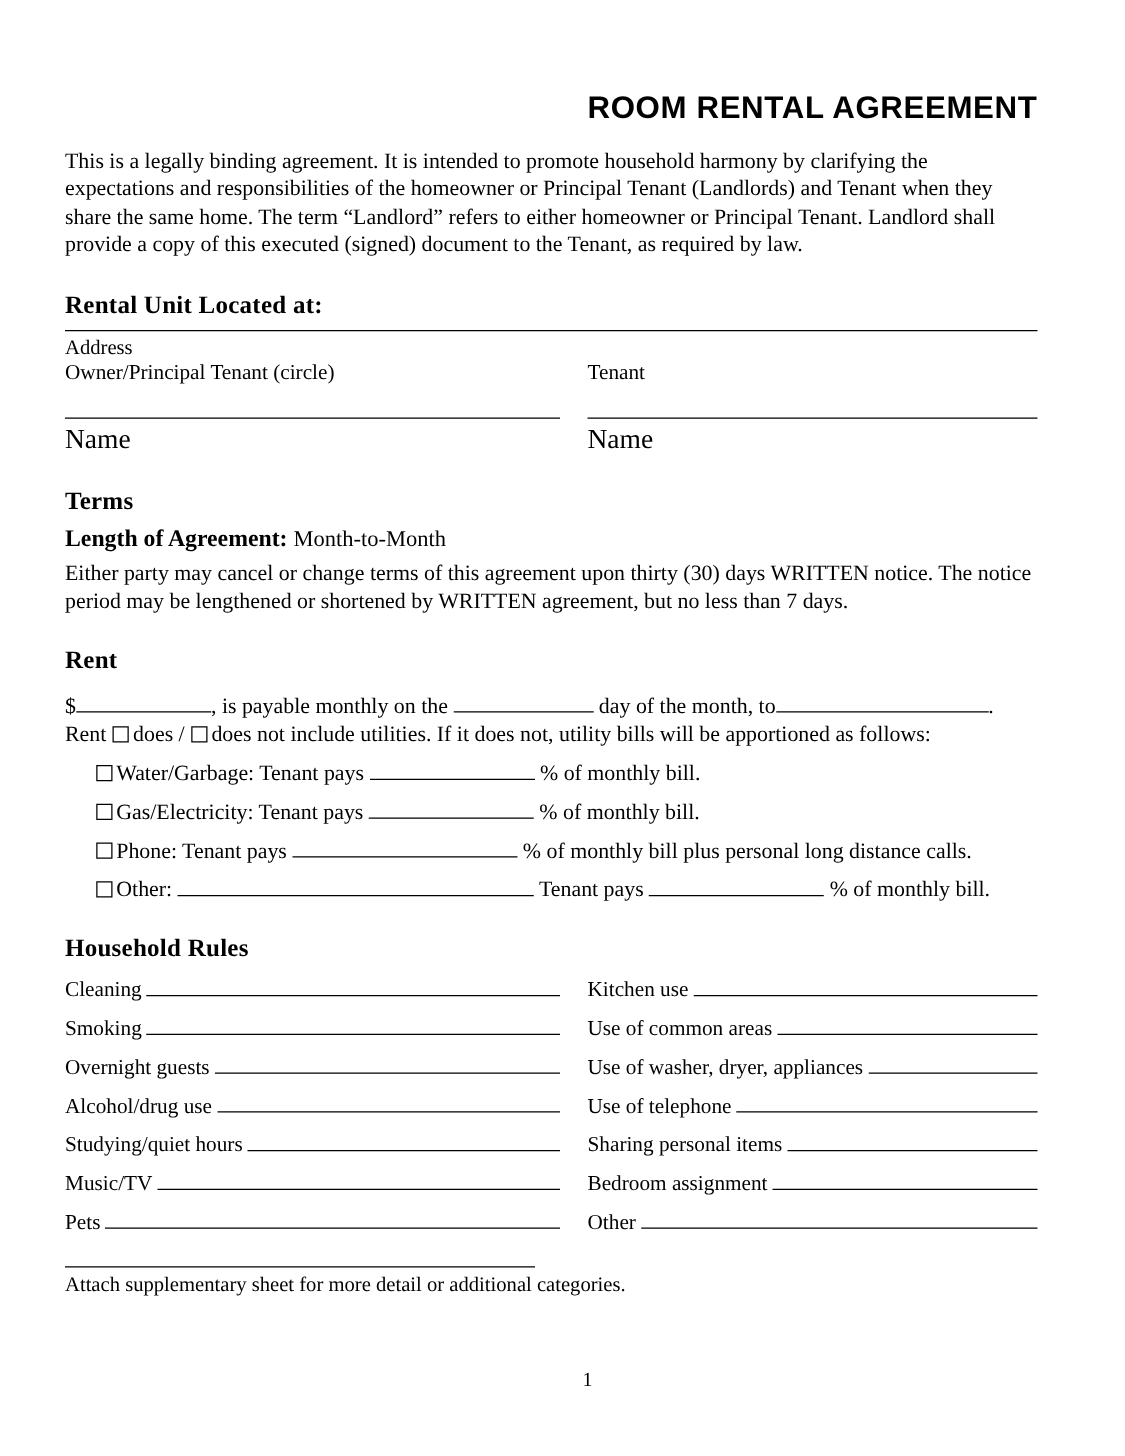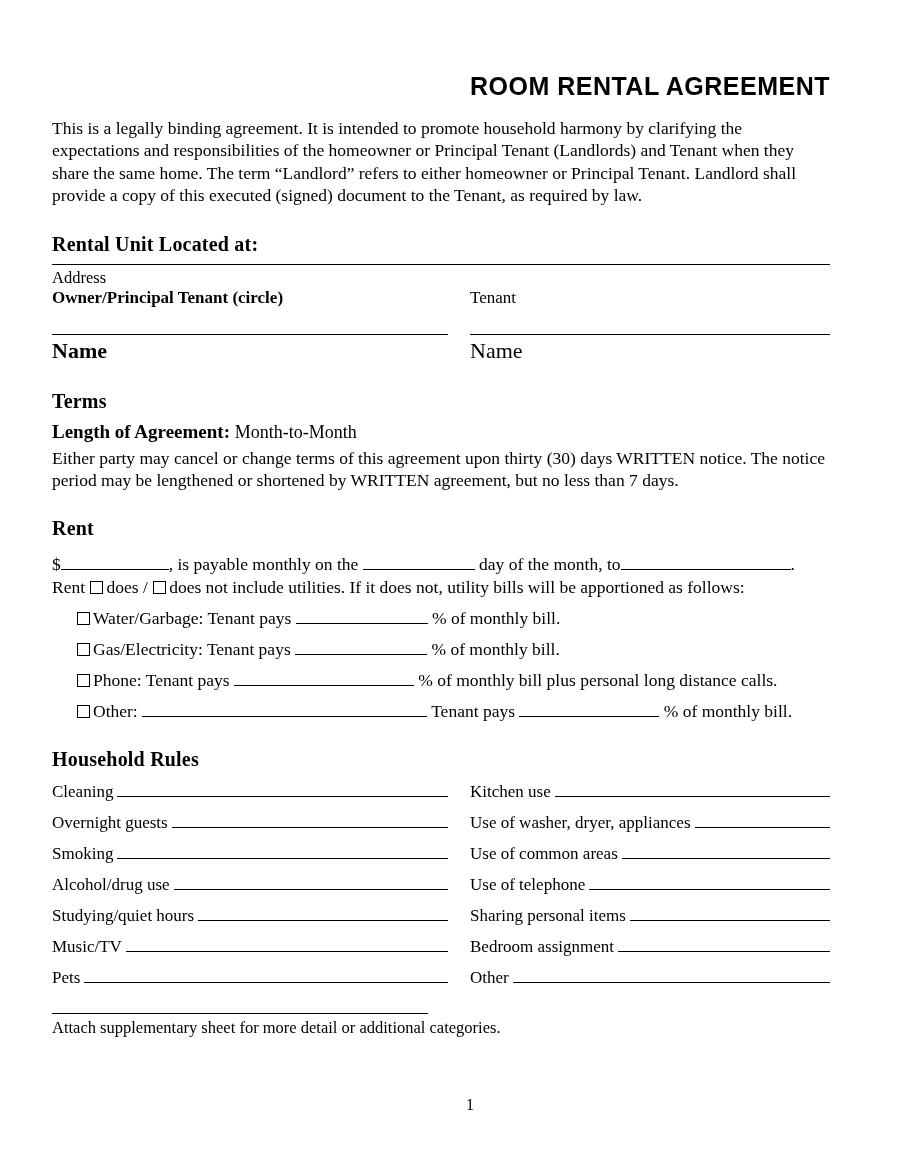"Owner/Principal Tenant (circle)" .col-left { font-weight: bold -> none }
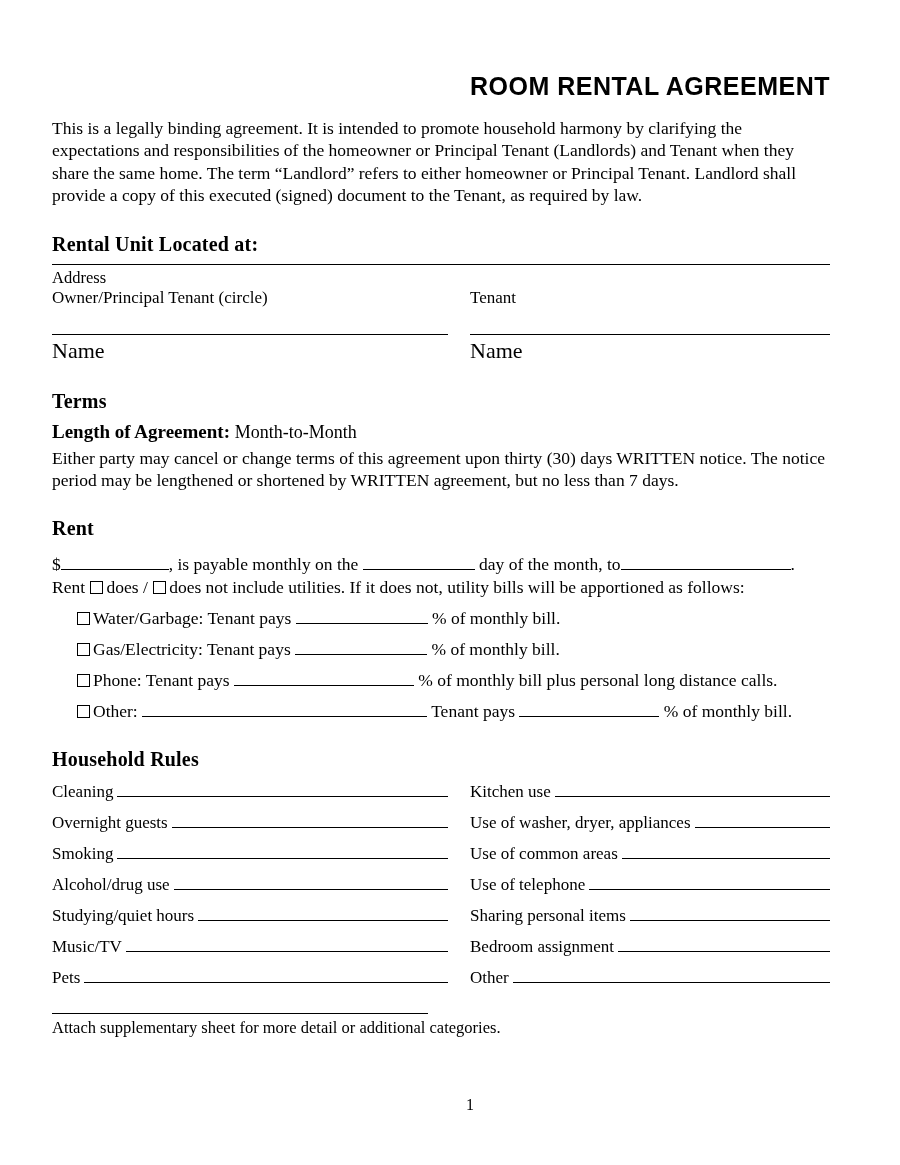"Overnight guests" div.rules-row { order: before "Smoking" -> after "Smoking" }
